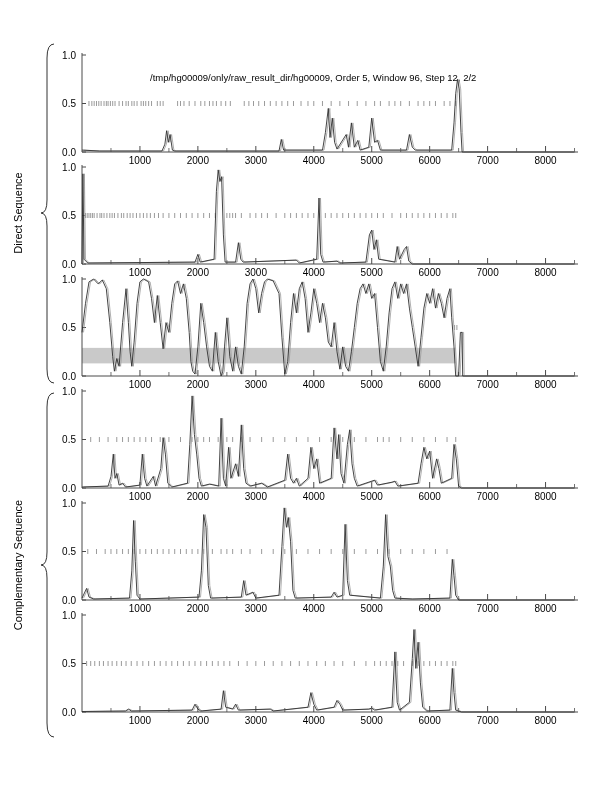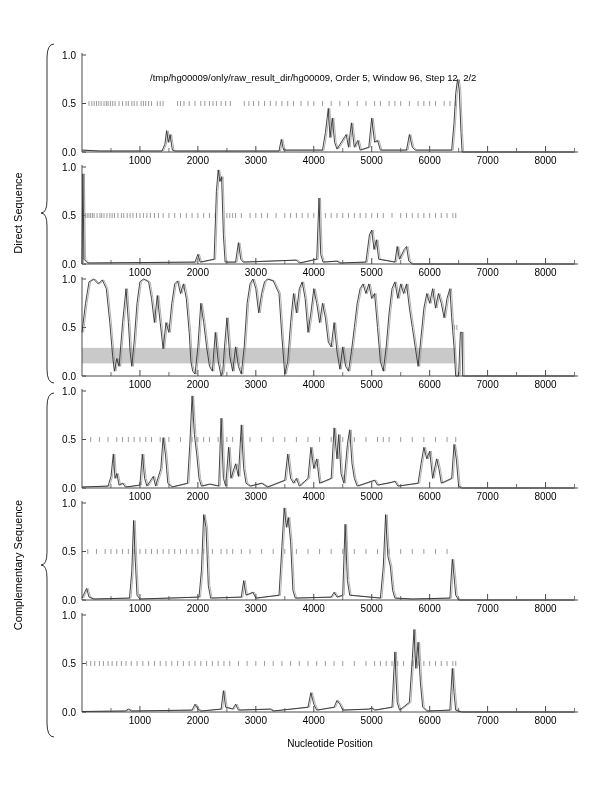"Nucleotide Position" div { html: <div>Nucleotide Position</div> -> none }
